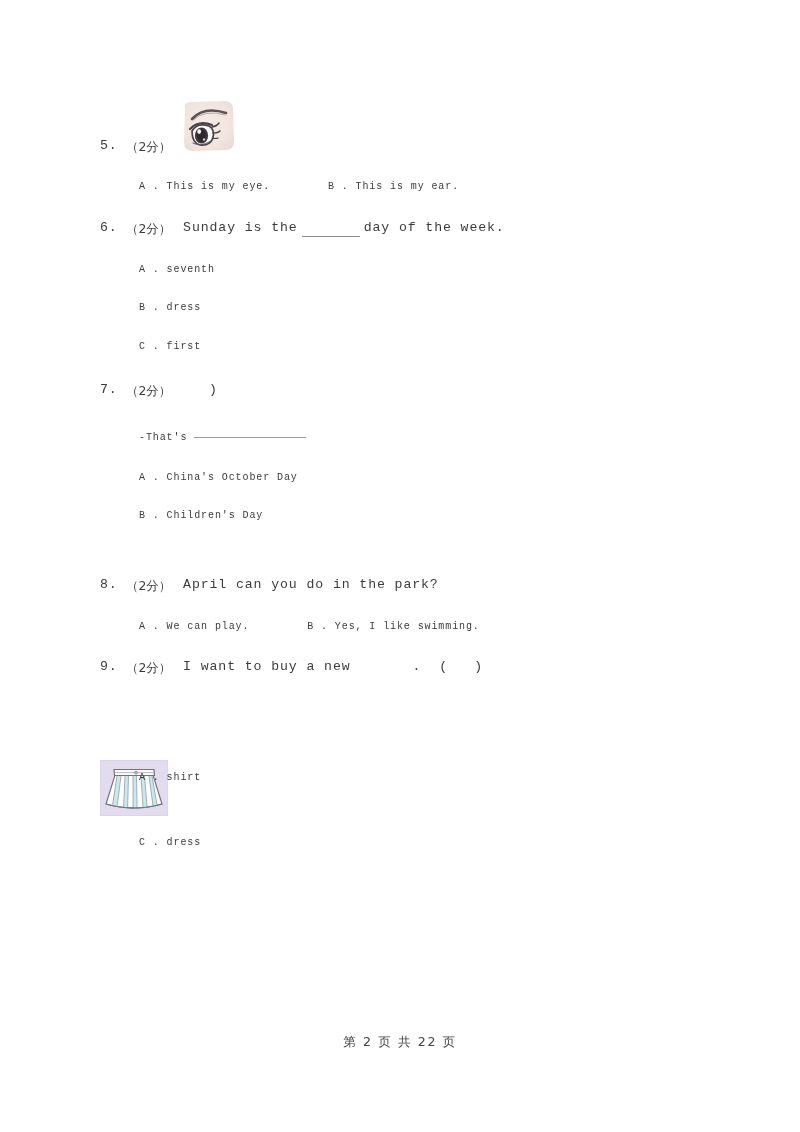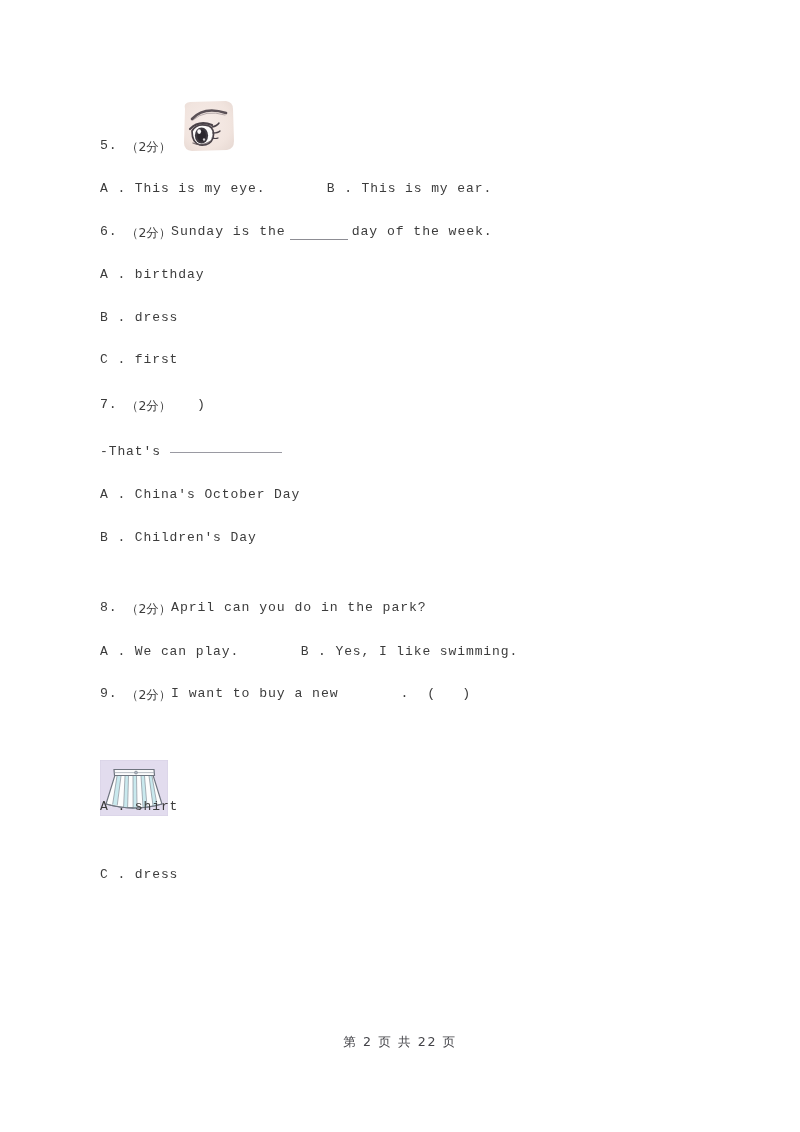"（2分）" .q-score { margin-right: 0 -> 12px }
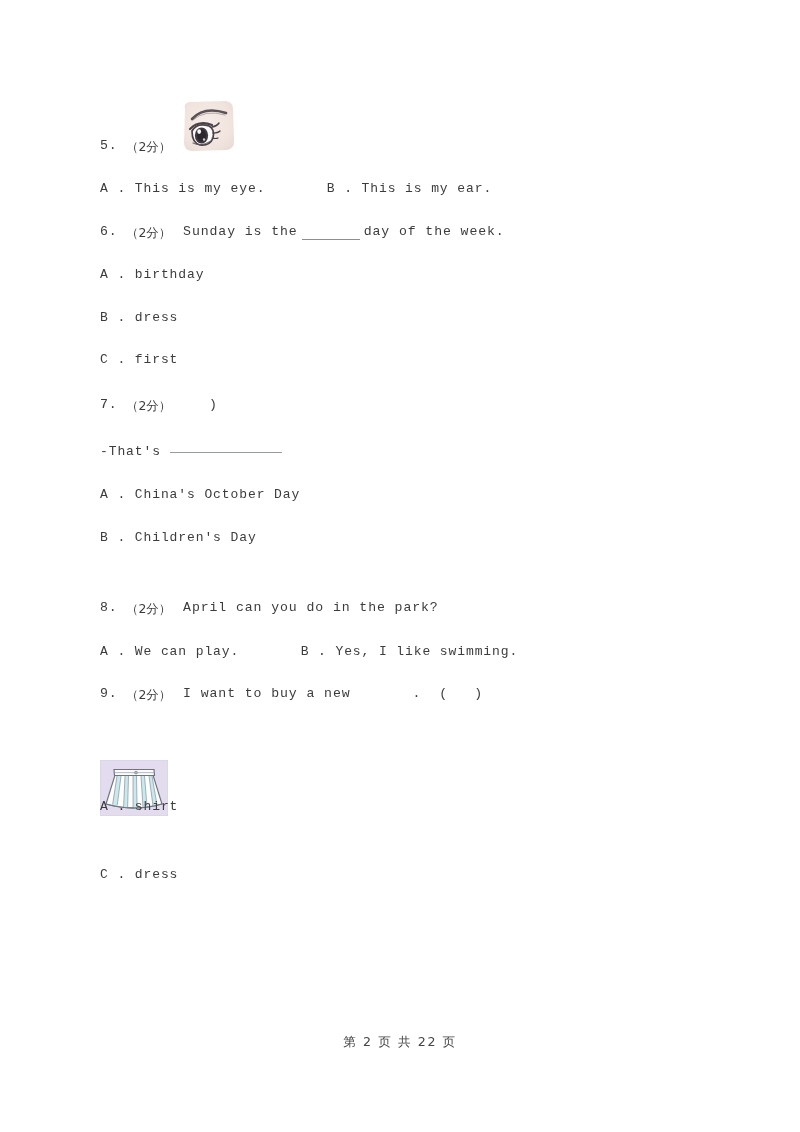"A . This is my" .opt-row { font-size: 13px -> 10px; margin-left: none -> 39px }
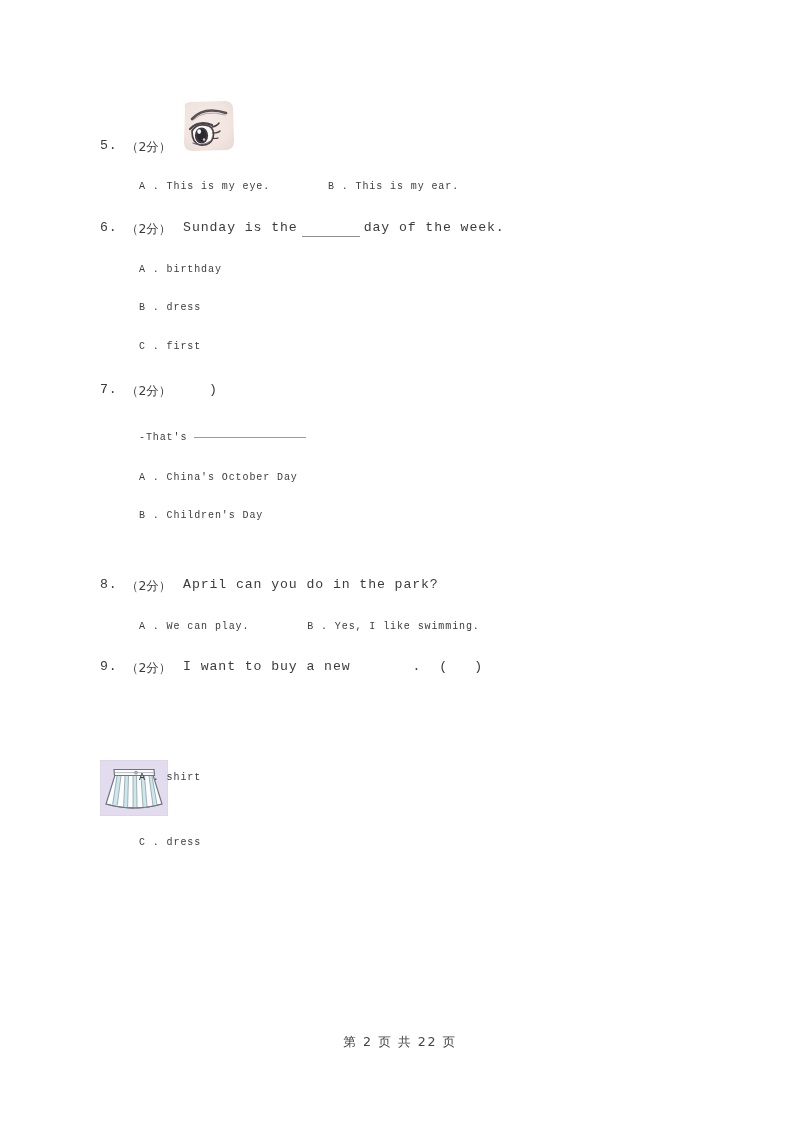"birthday" span { text: birthday -> seventh }
